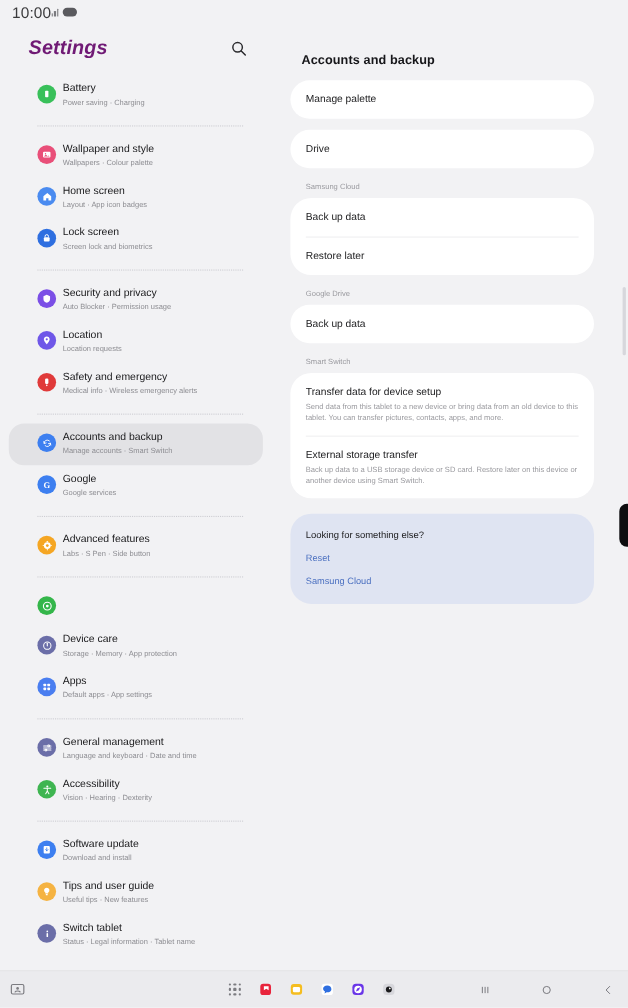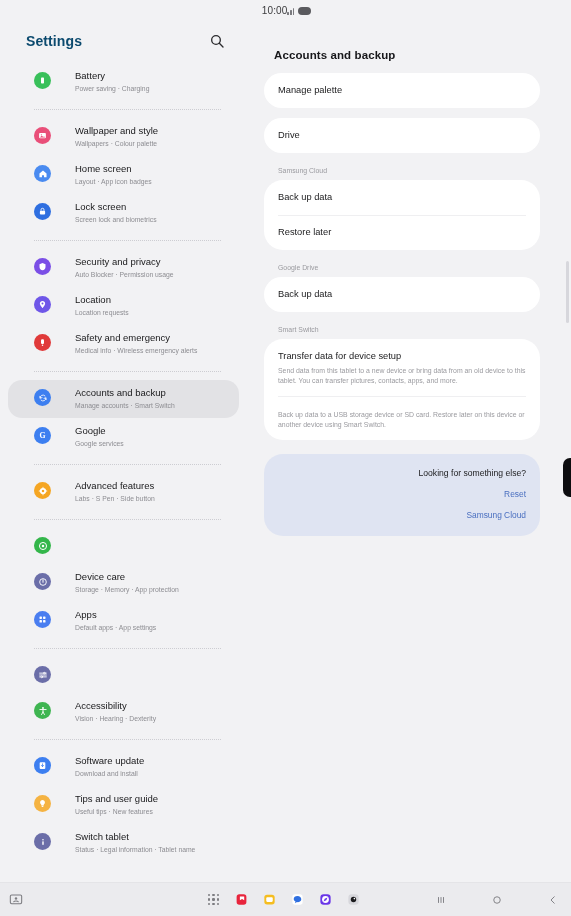"10:00" .statusbar { font-size: 10px -> 14px; justify-content: center -> flex-start }
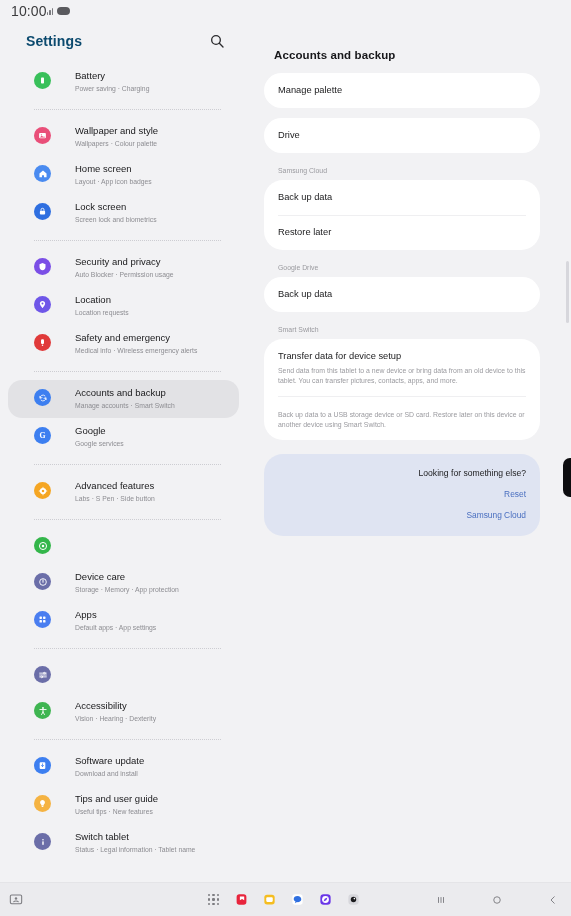"Settings" .left-title { color: #0c4a6e -> #701a75; font-size: 14px -> 18px; font-style: none -> italic }
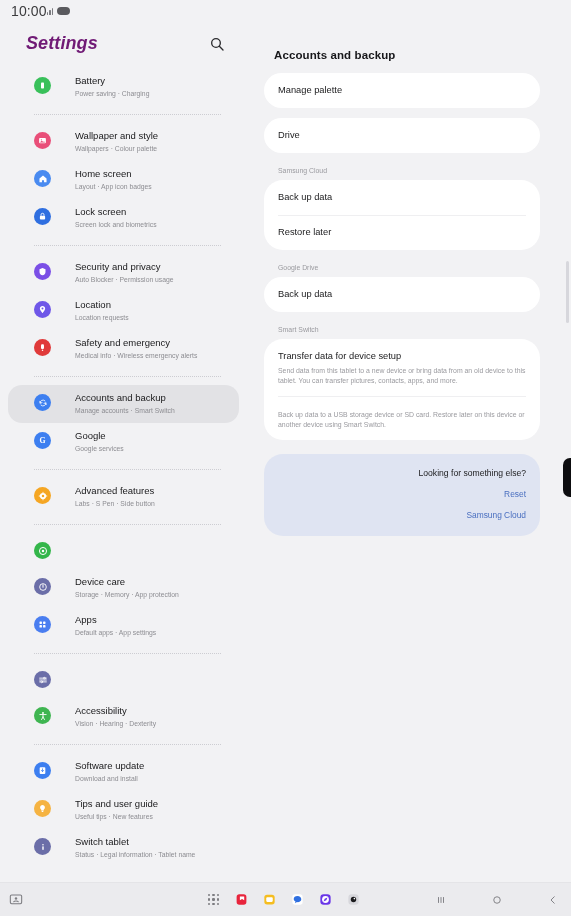"Battery" .nav-item { gap: 24px -> 6px }
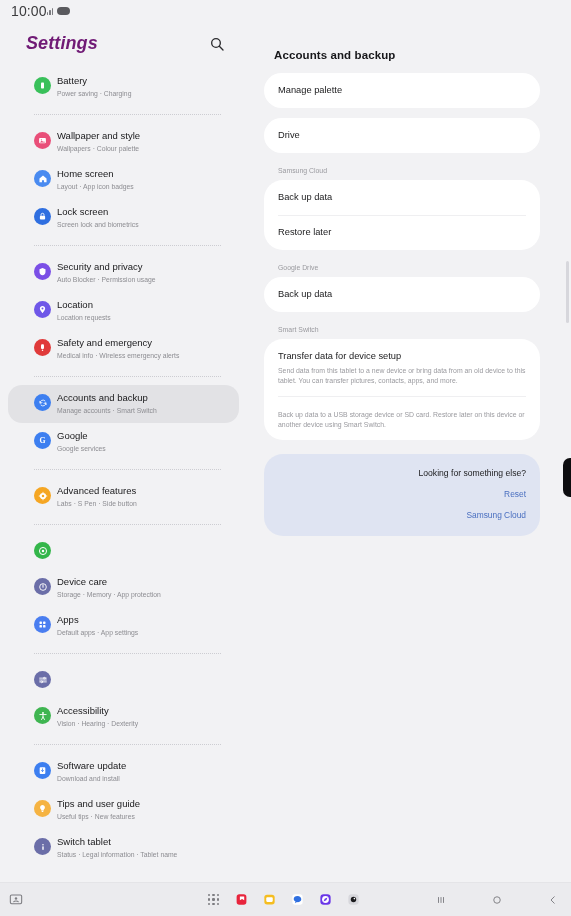"External storage transfer" div.row-title { html: none -> <div>External storage transfer</div> }
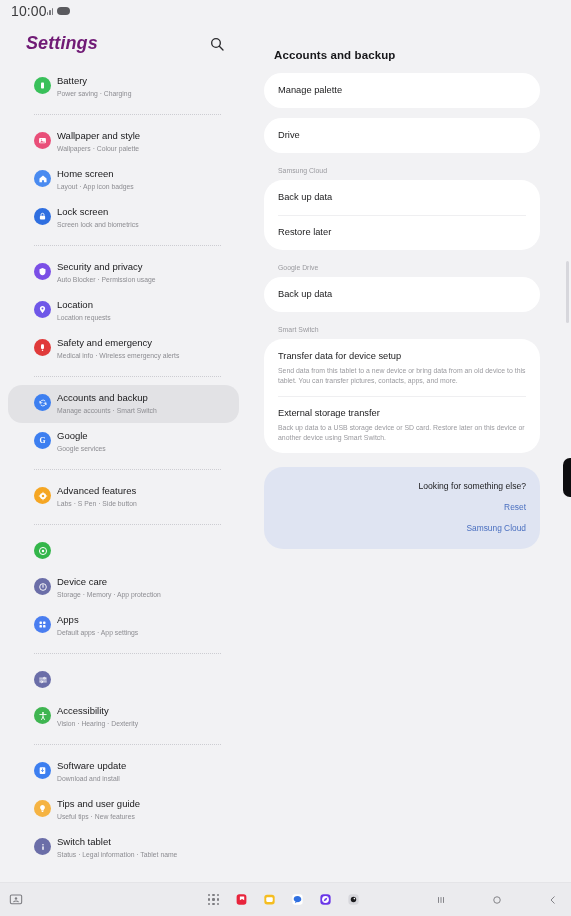"Looking for something else?" .hint-card { text-align: right -> none }
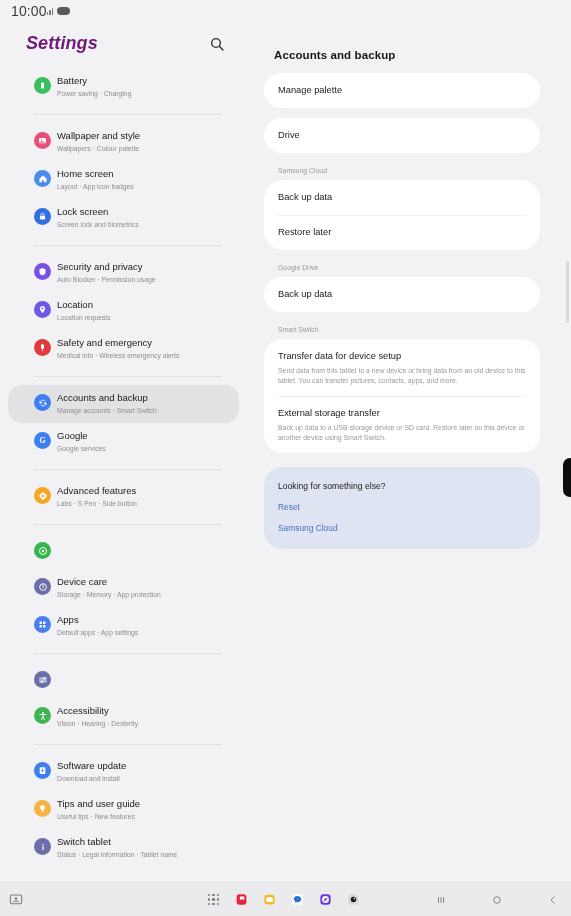"General management" div.nav-text { html: none -> <div> <div>General management</div> <div>Language and keyboard · Date and time</div> </div> }
